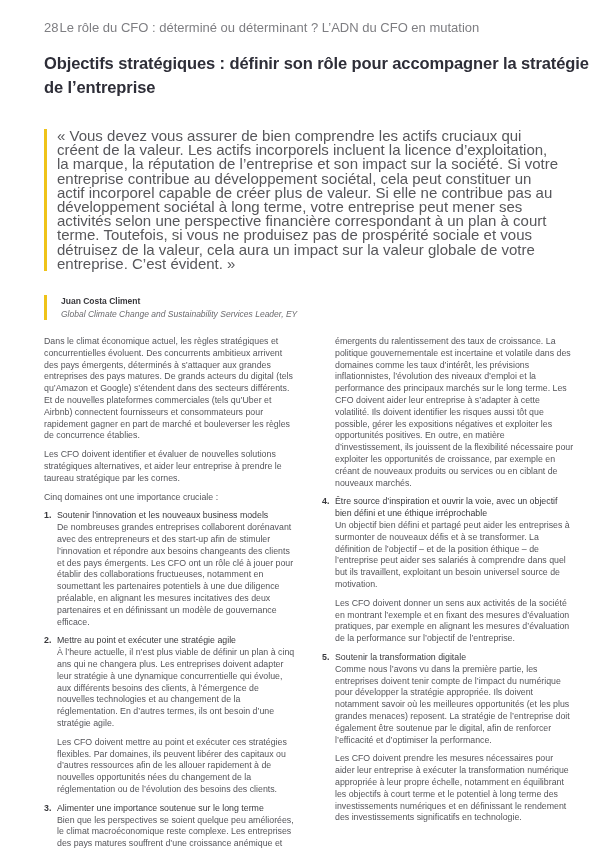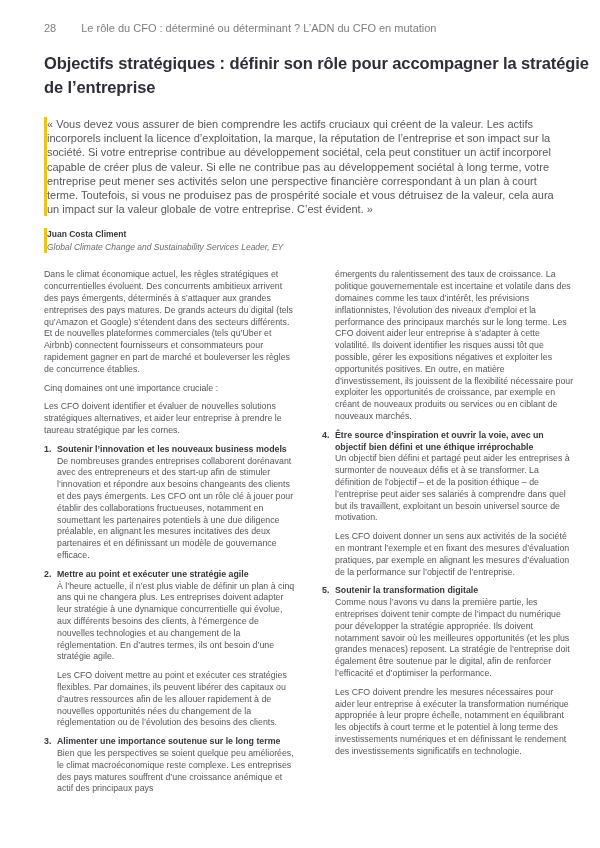"28" .running-header { font-size: 11px -> 13px; gap: 25px -> 1px }
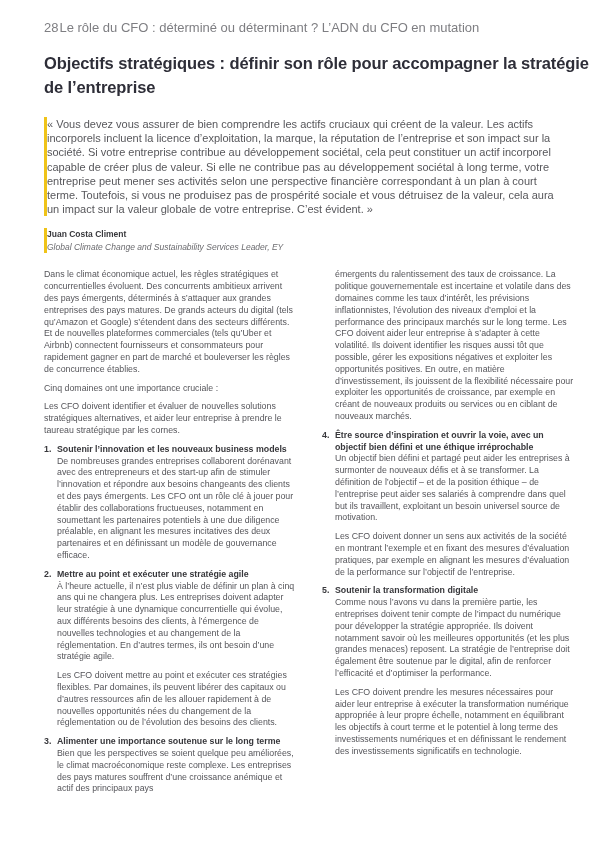"« Vous devez vous assurer" .pull-quote { font-size: 11px -> 15px; margin-top: 18px -> 30px; padding-left: 0 -> 10px }
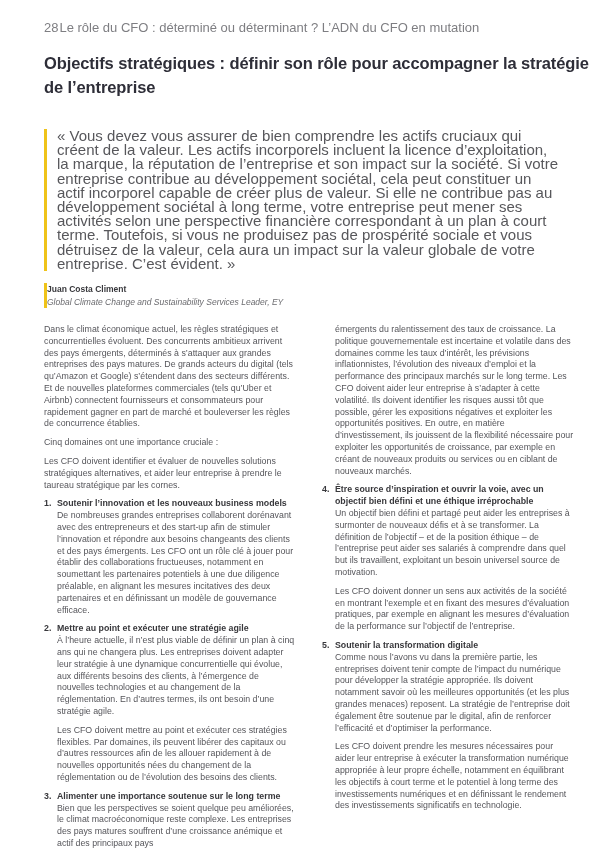"Juan Costa Climent" .attribution { margin-top: 12px -> 24px; padding-left: none -> 14px }
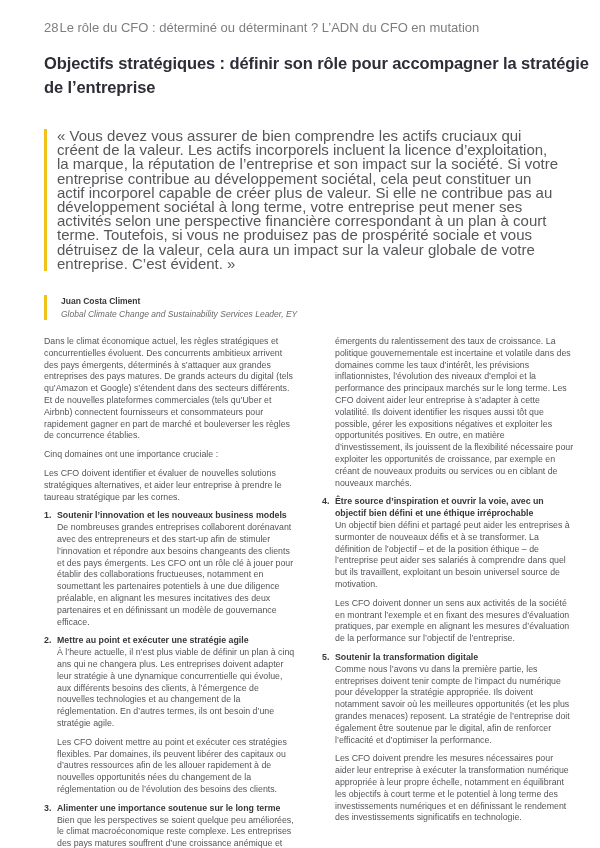"Cinq domaines ont une importance" p.para { order: before "Les CFO doivent identifier et" -> after "Les CFO doivent identifier et" }
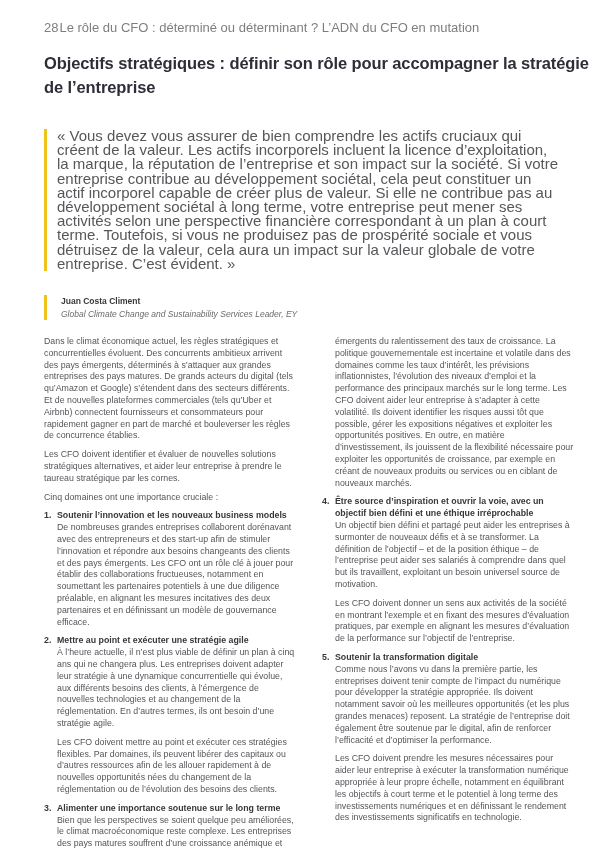"Être source d’inspiration et ouvrir" .item-heading { font-weight: bold -> normal }
